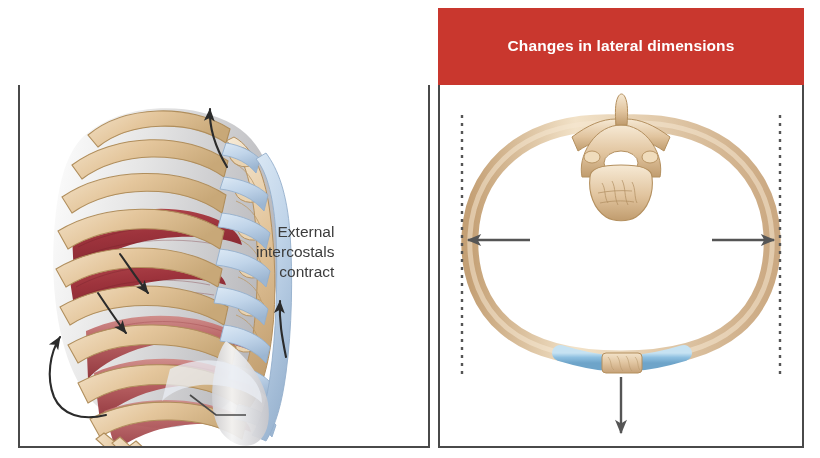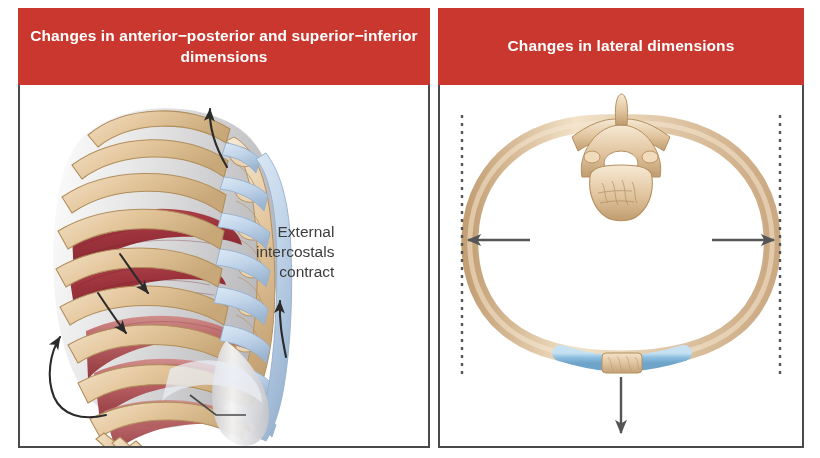"Changes in anterior−posterior and" div.panel-header { html: <div> <div>Changes in anterior−posterior and superior−inferior dimensions</div> </div> -> none }
